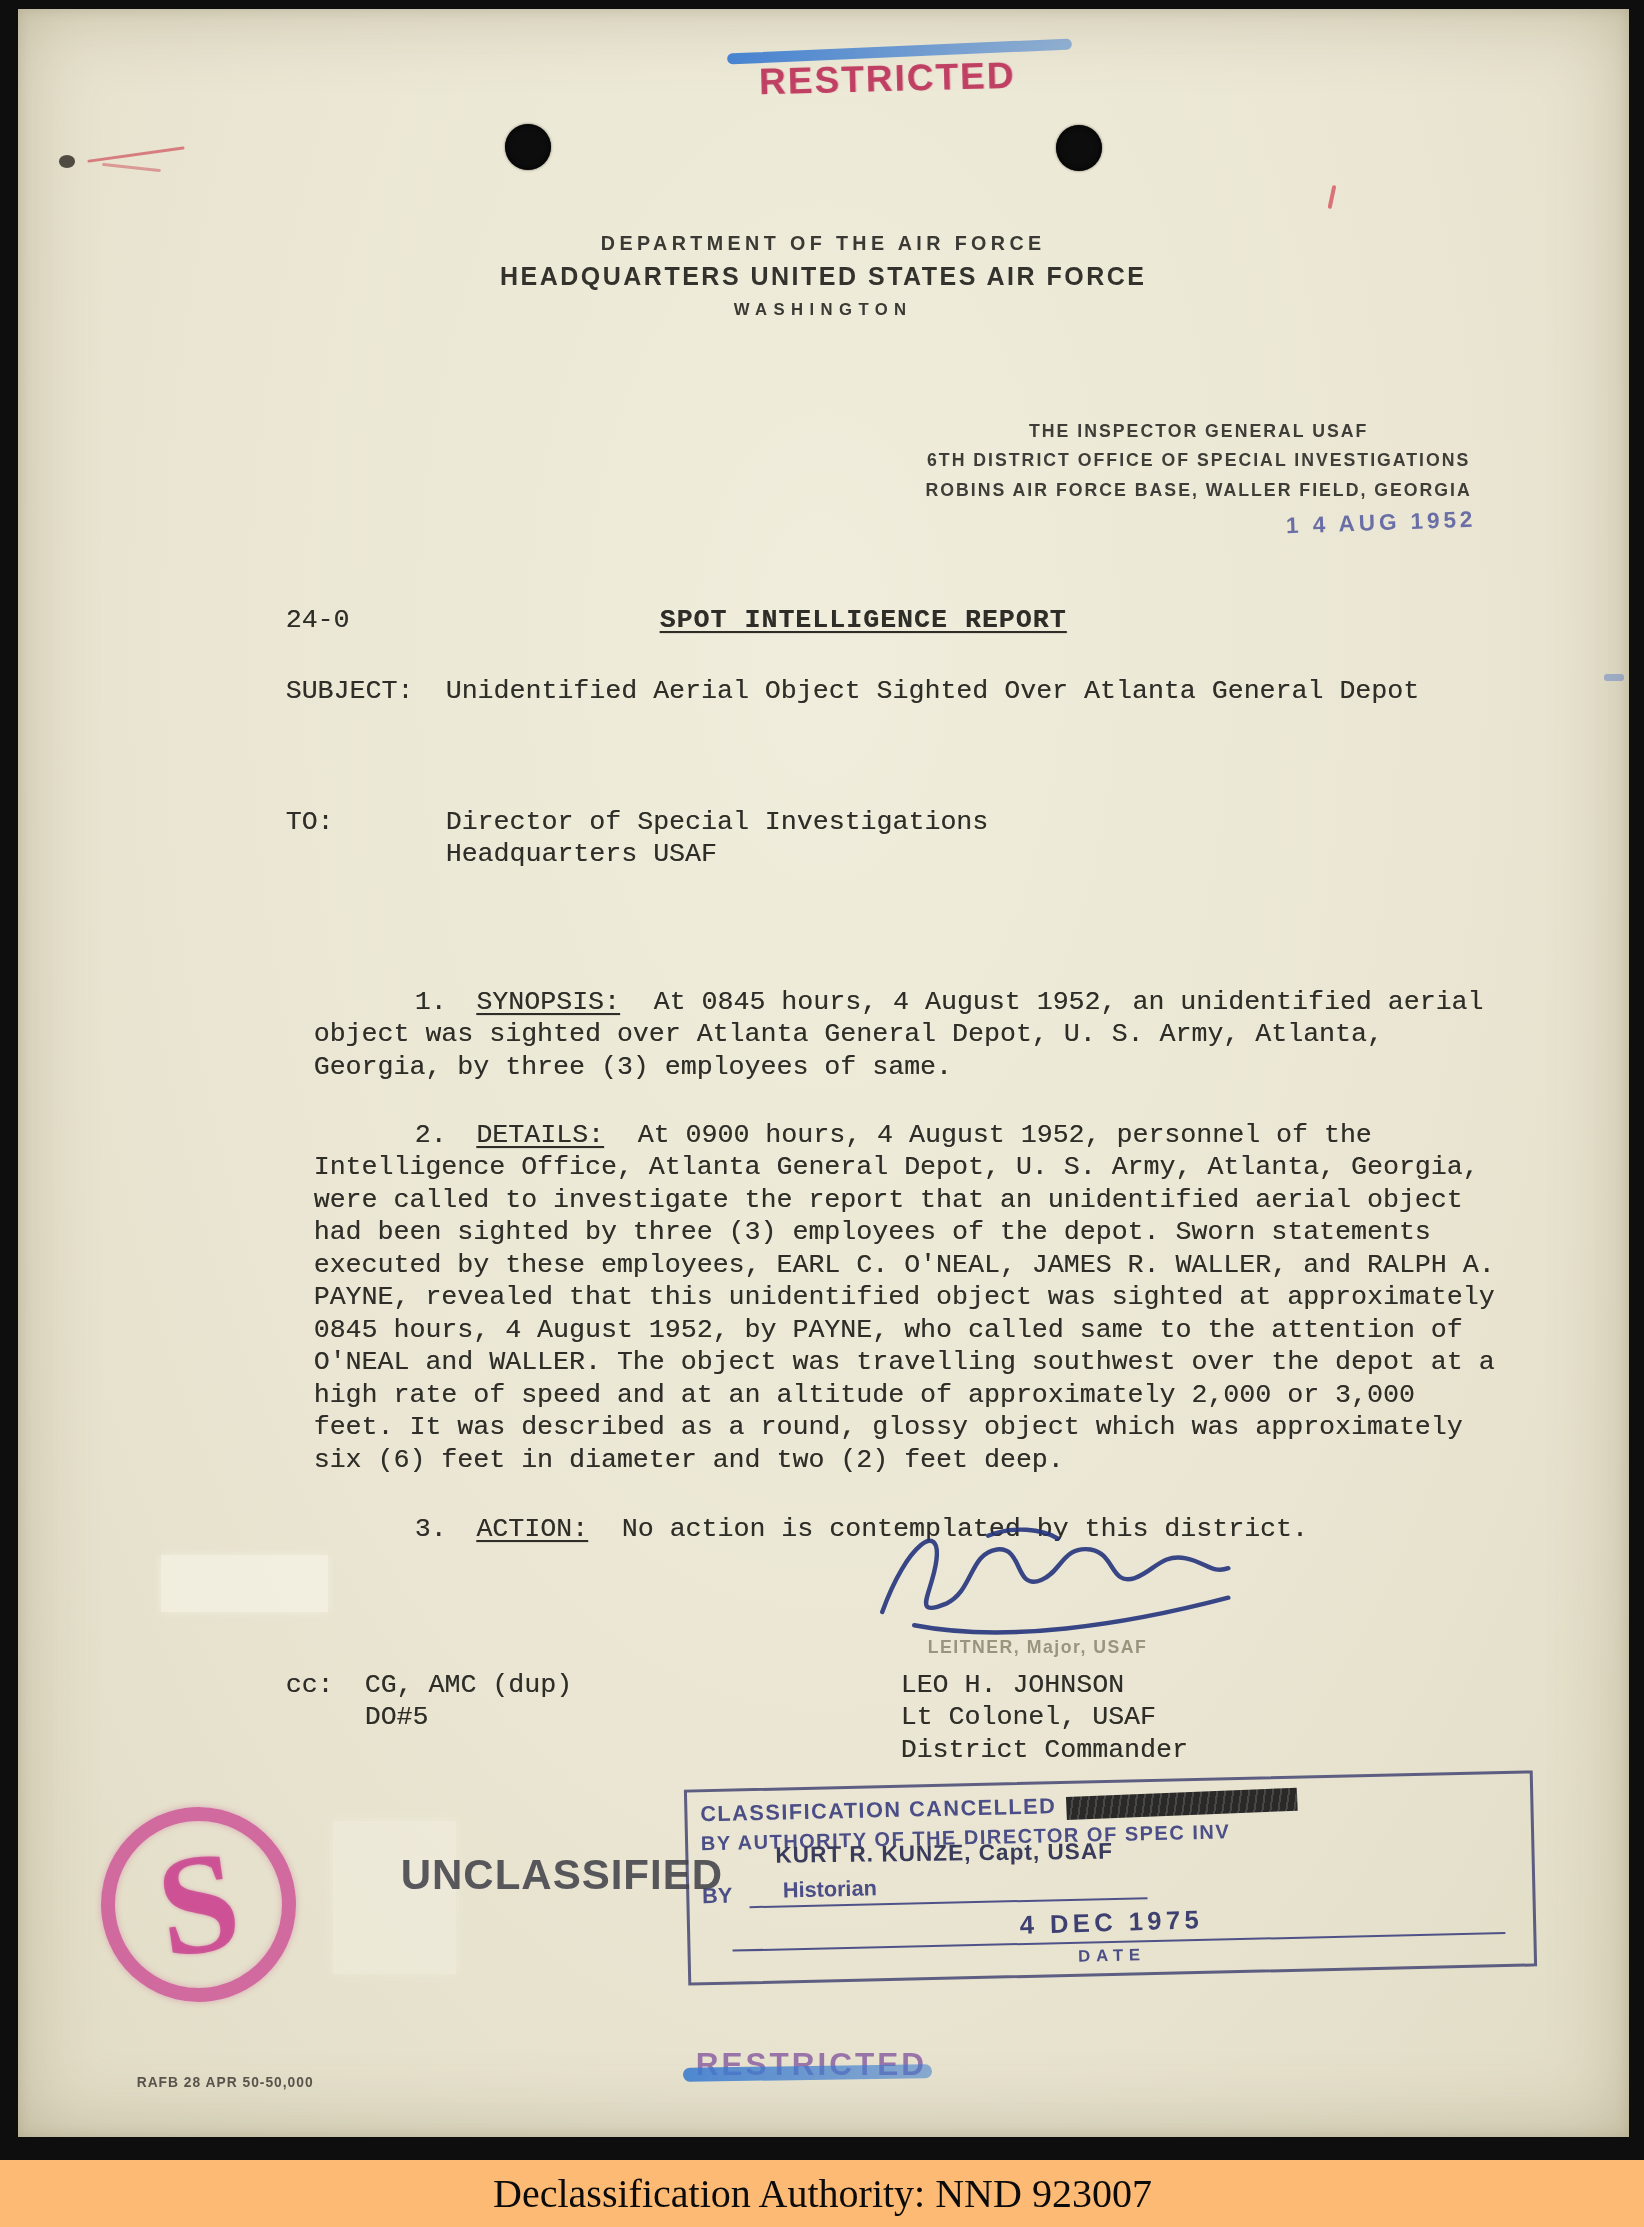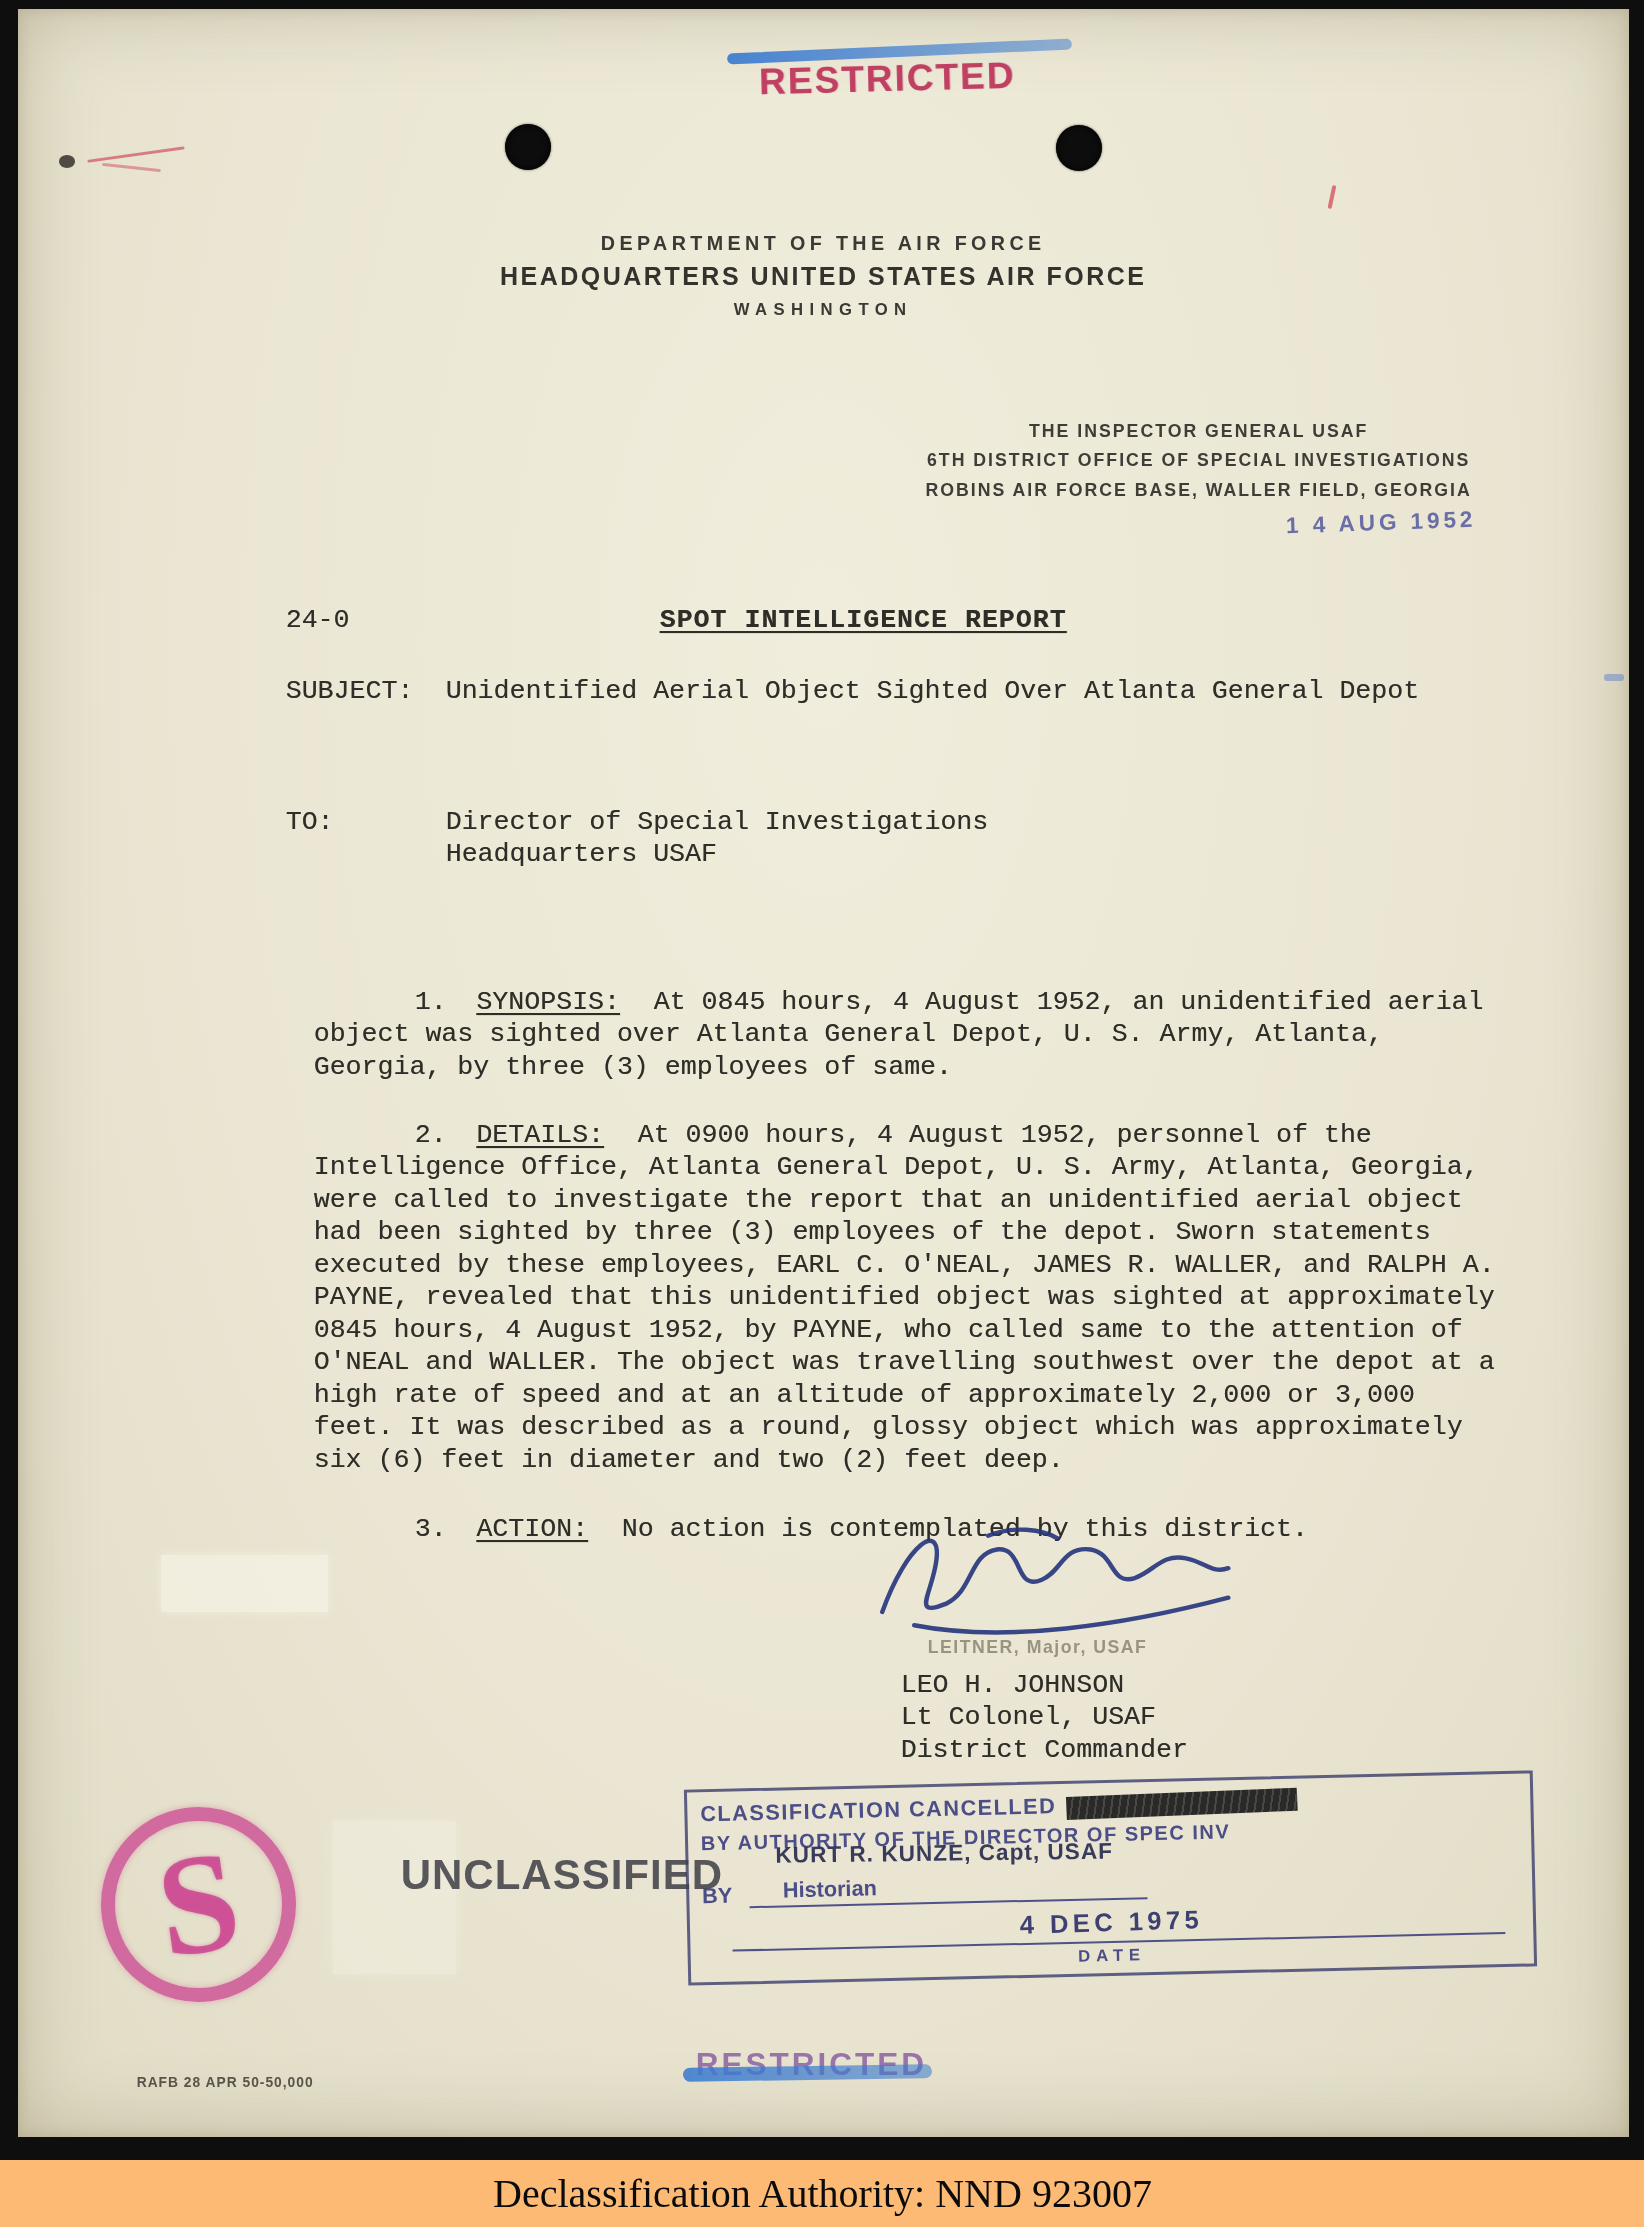"cc:" div.tw { html: none -> <div> <span>cc:</span> <span> <div>CG, AMC (dup)</div> <div>DO#5</div> </span> </div> }
